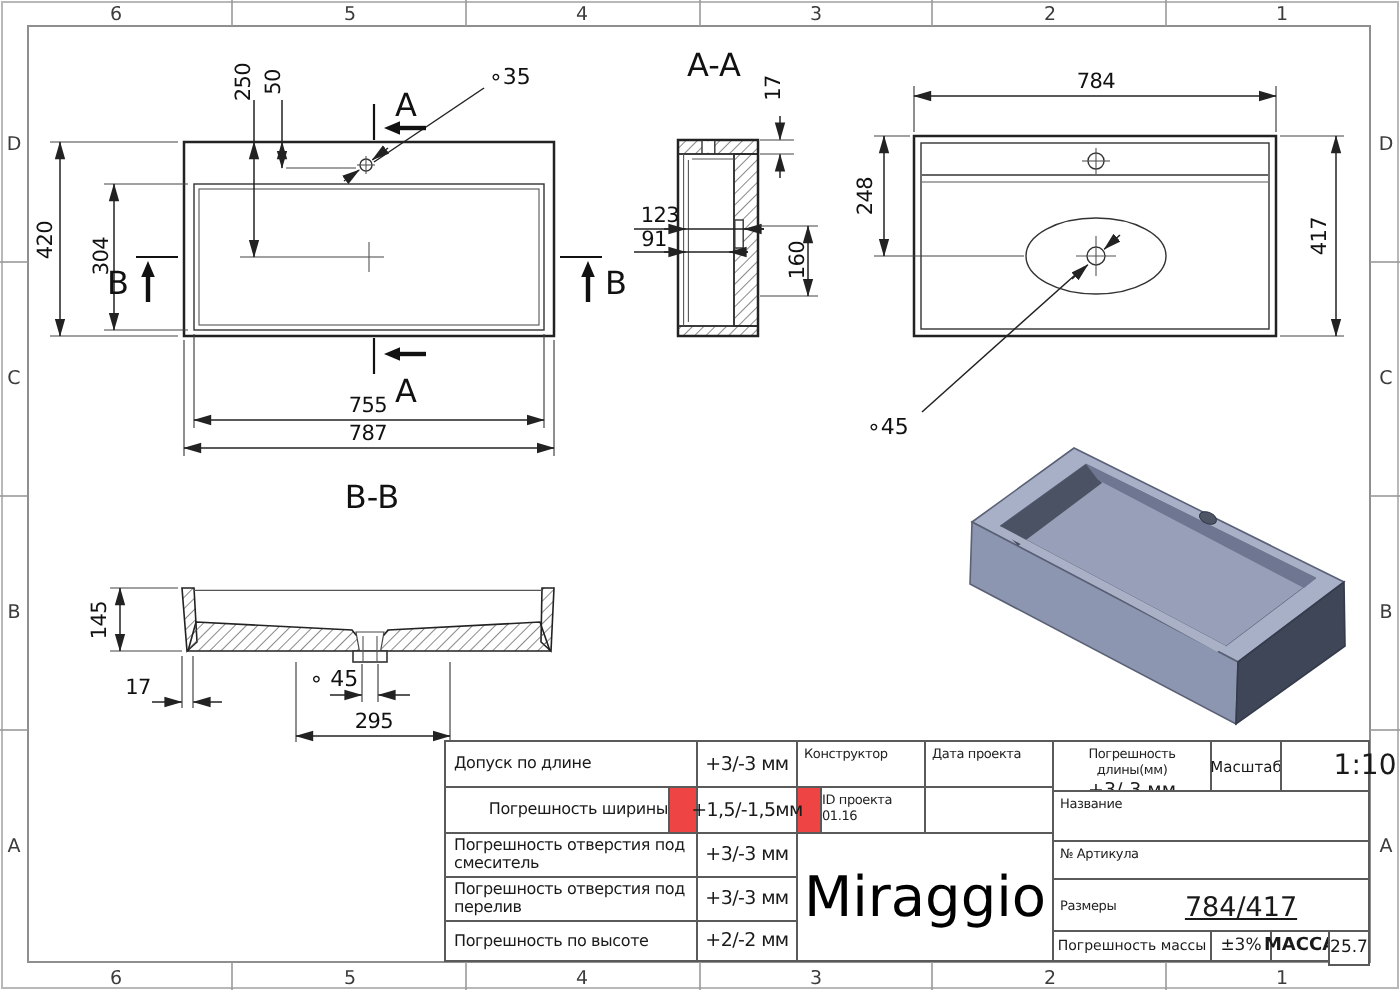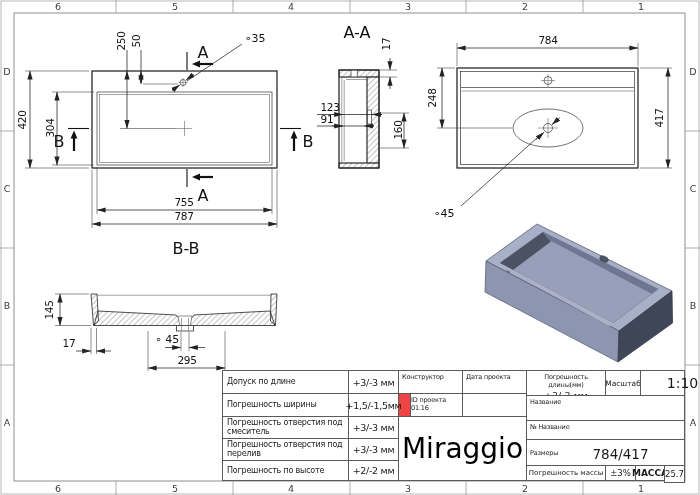"Погрешность ширины" div.cell { text-align: none -> right; width: 127px -> 113px }
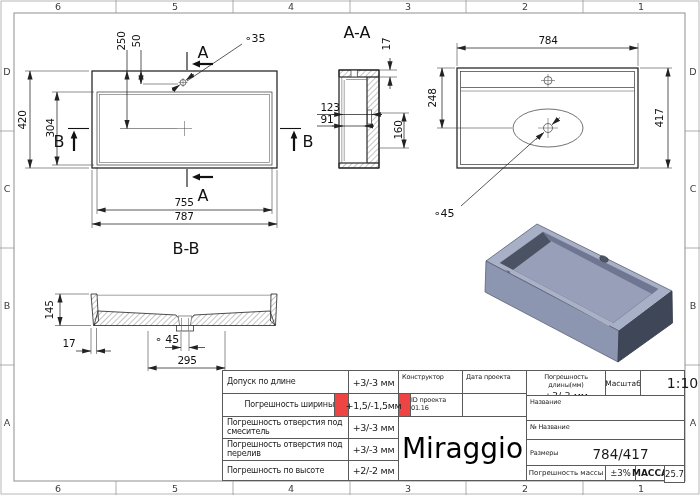"№ Название" span.mini { text: Название -> Артикула }
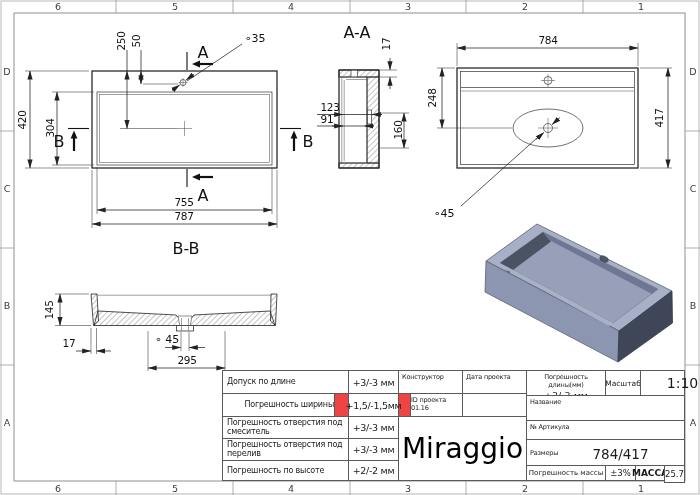"784/417" .size-val { text-decoration: none -> underline }
